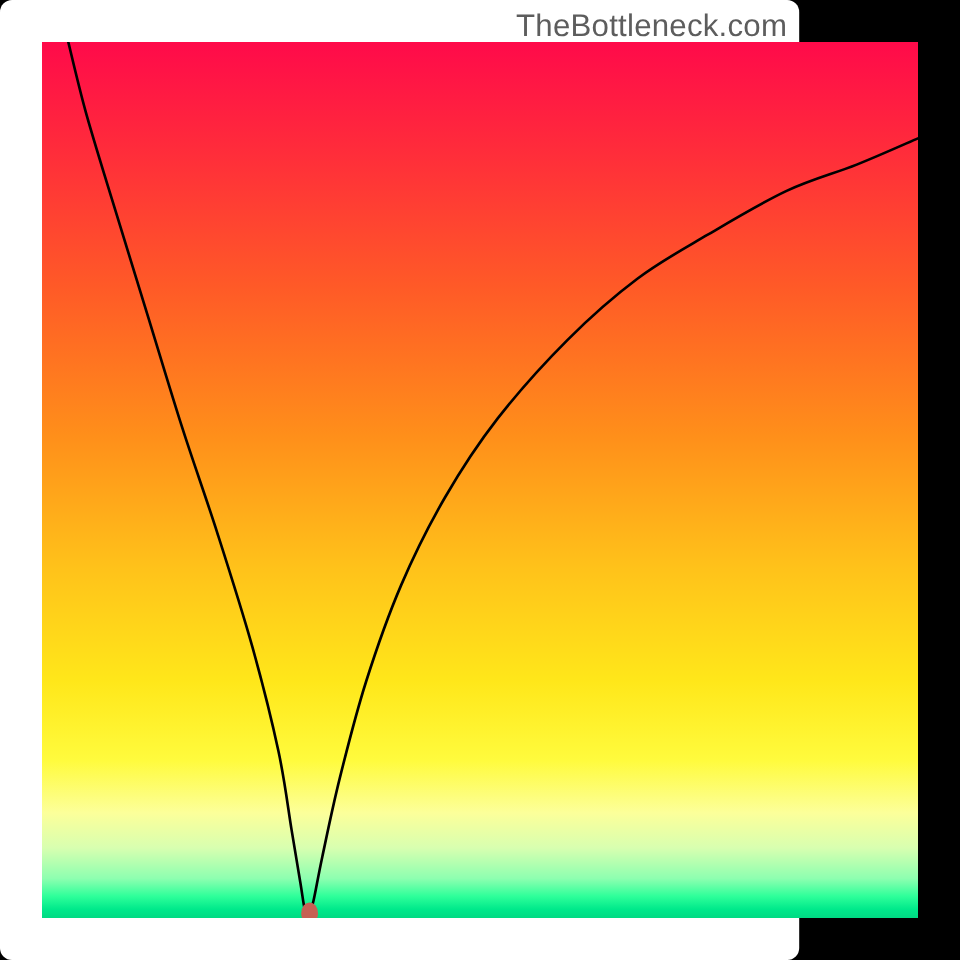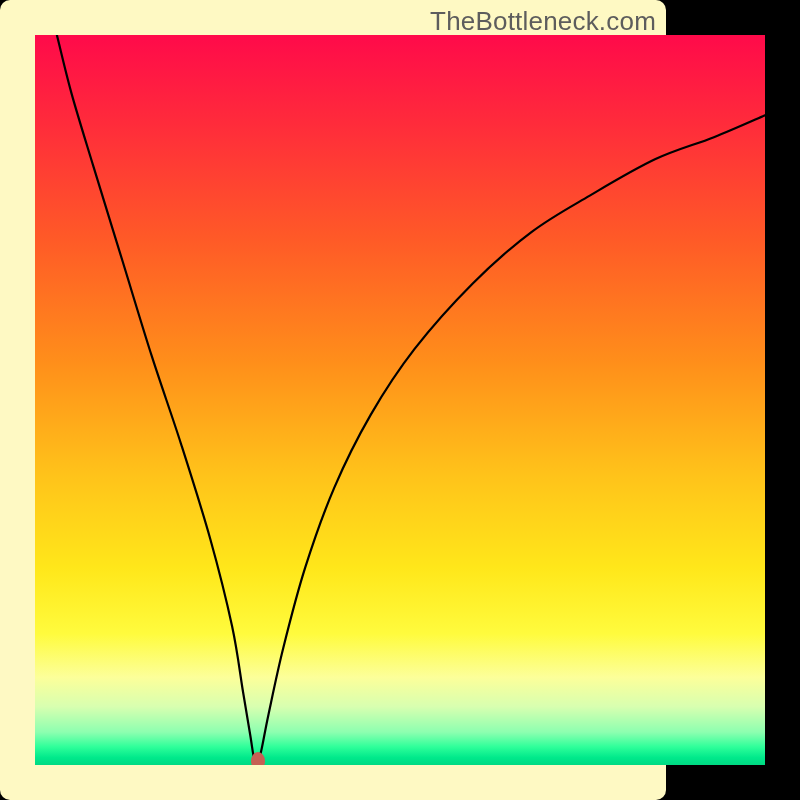"TheBottleneck.com" .frame { background: #fef9c3 -> #ffffff }
